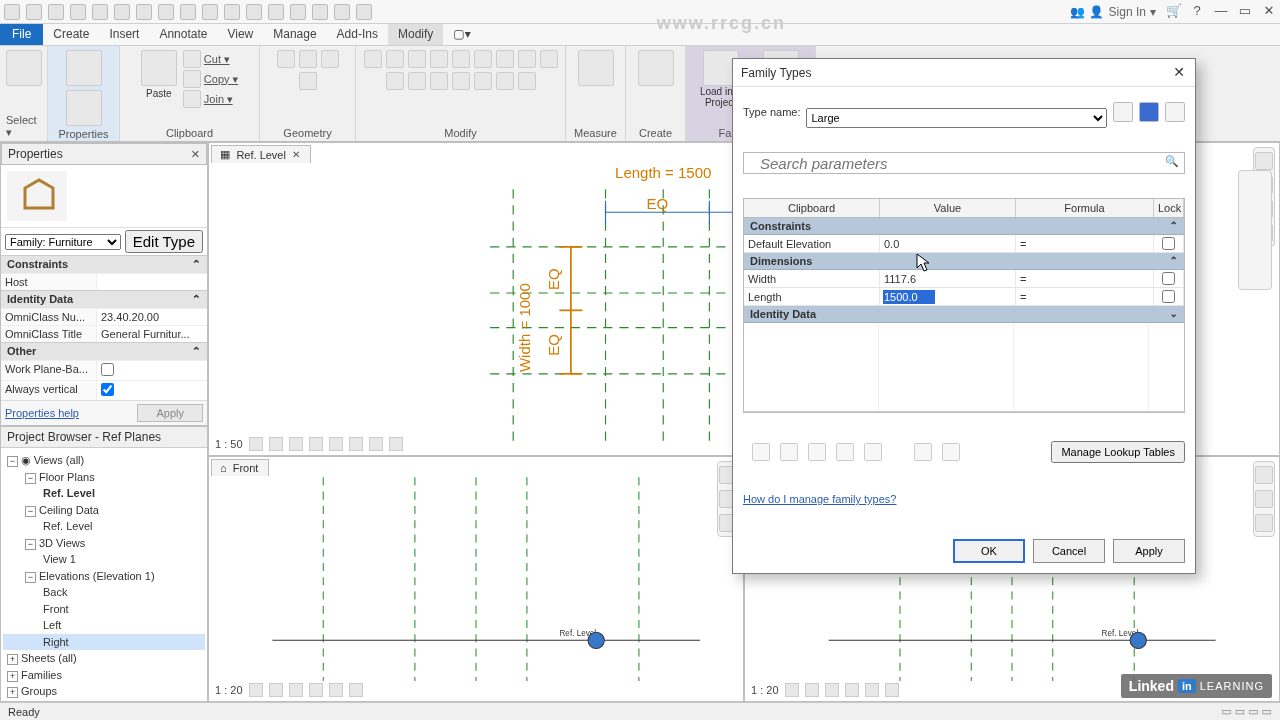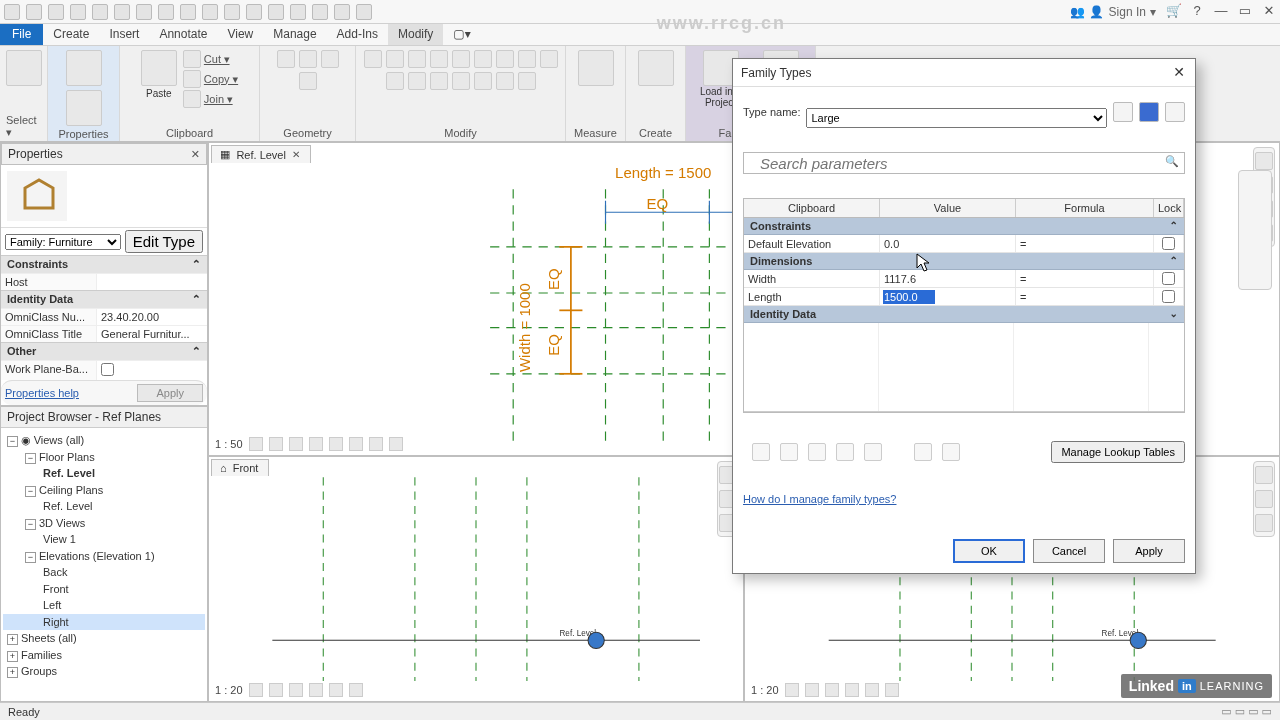"Always vertical" div.row { html: none -> <div> <div>Always vertical</div> <div><input></div> </div> }
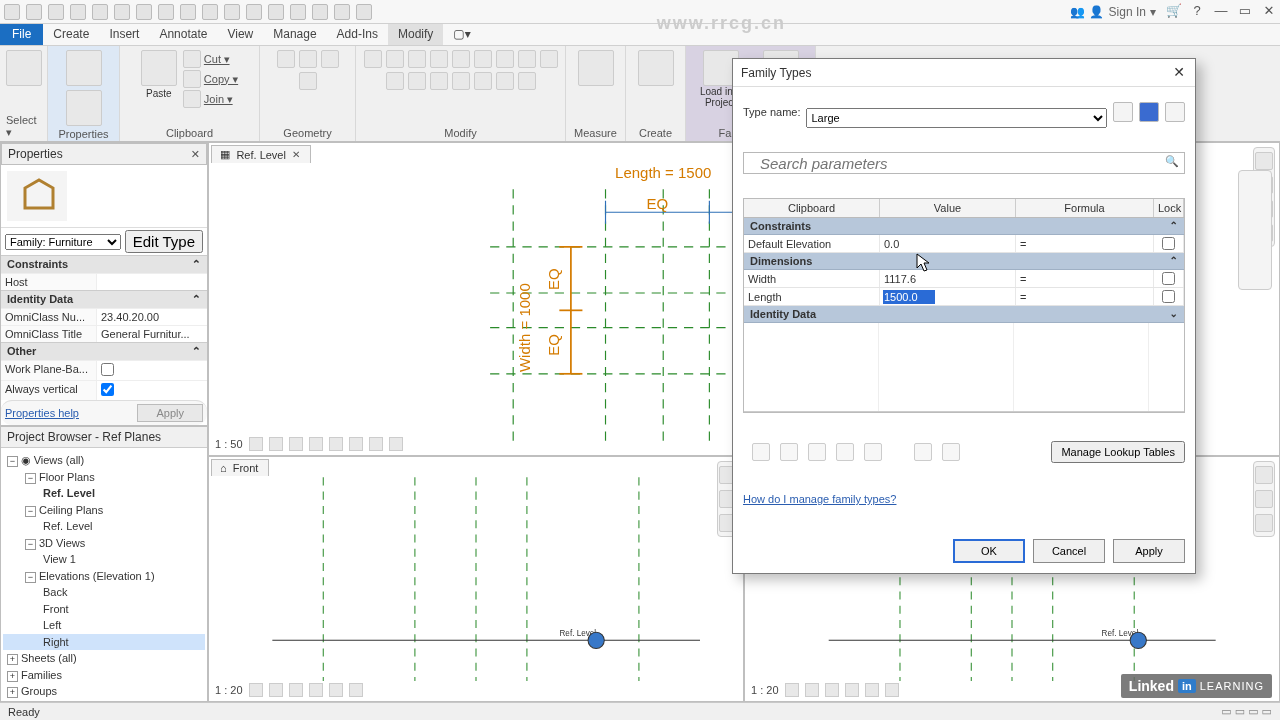"Properties help" .propfoot { border-radius: 11px -> none }
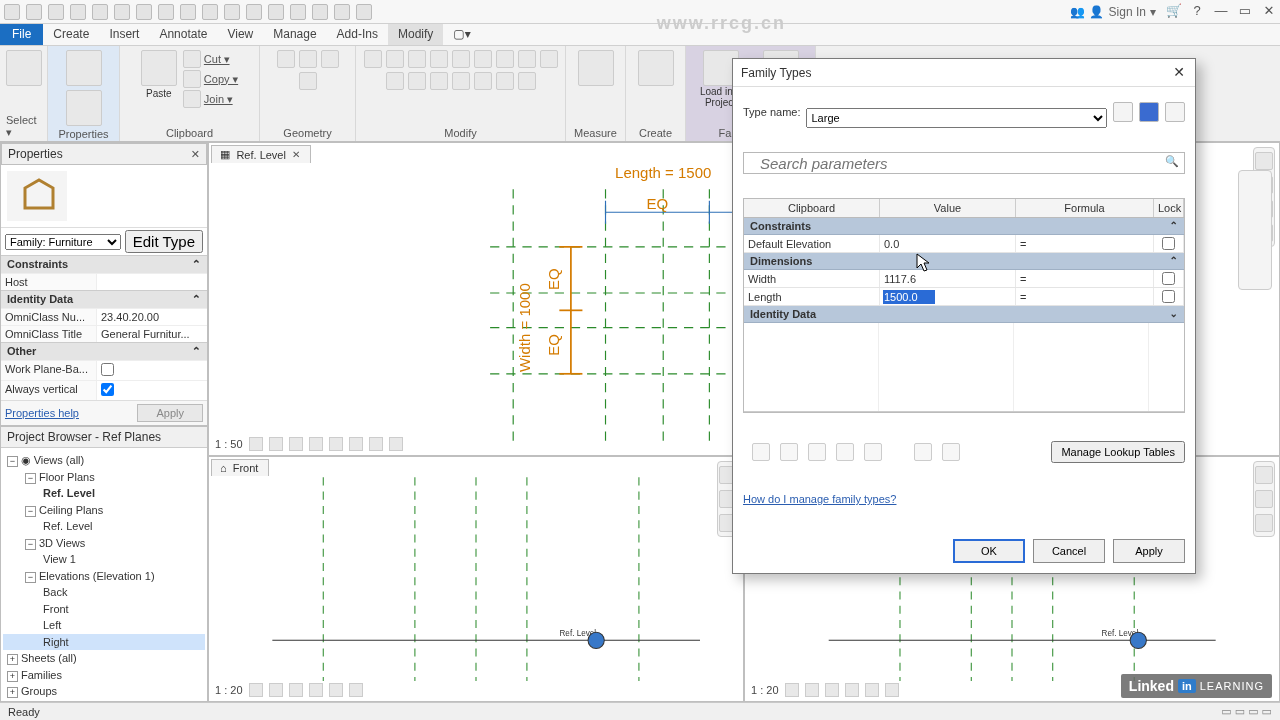"Ceiling Plans" span { text: Plans -> Data }
